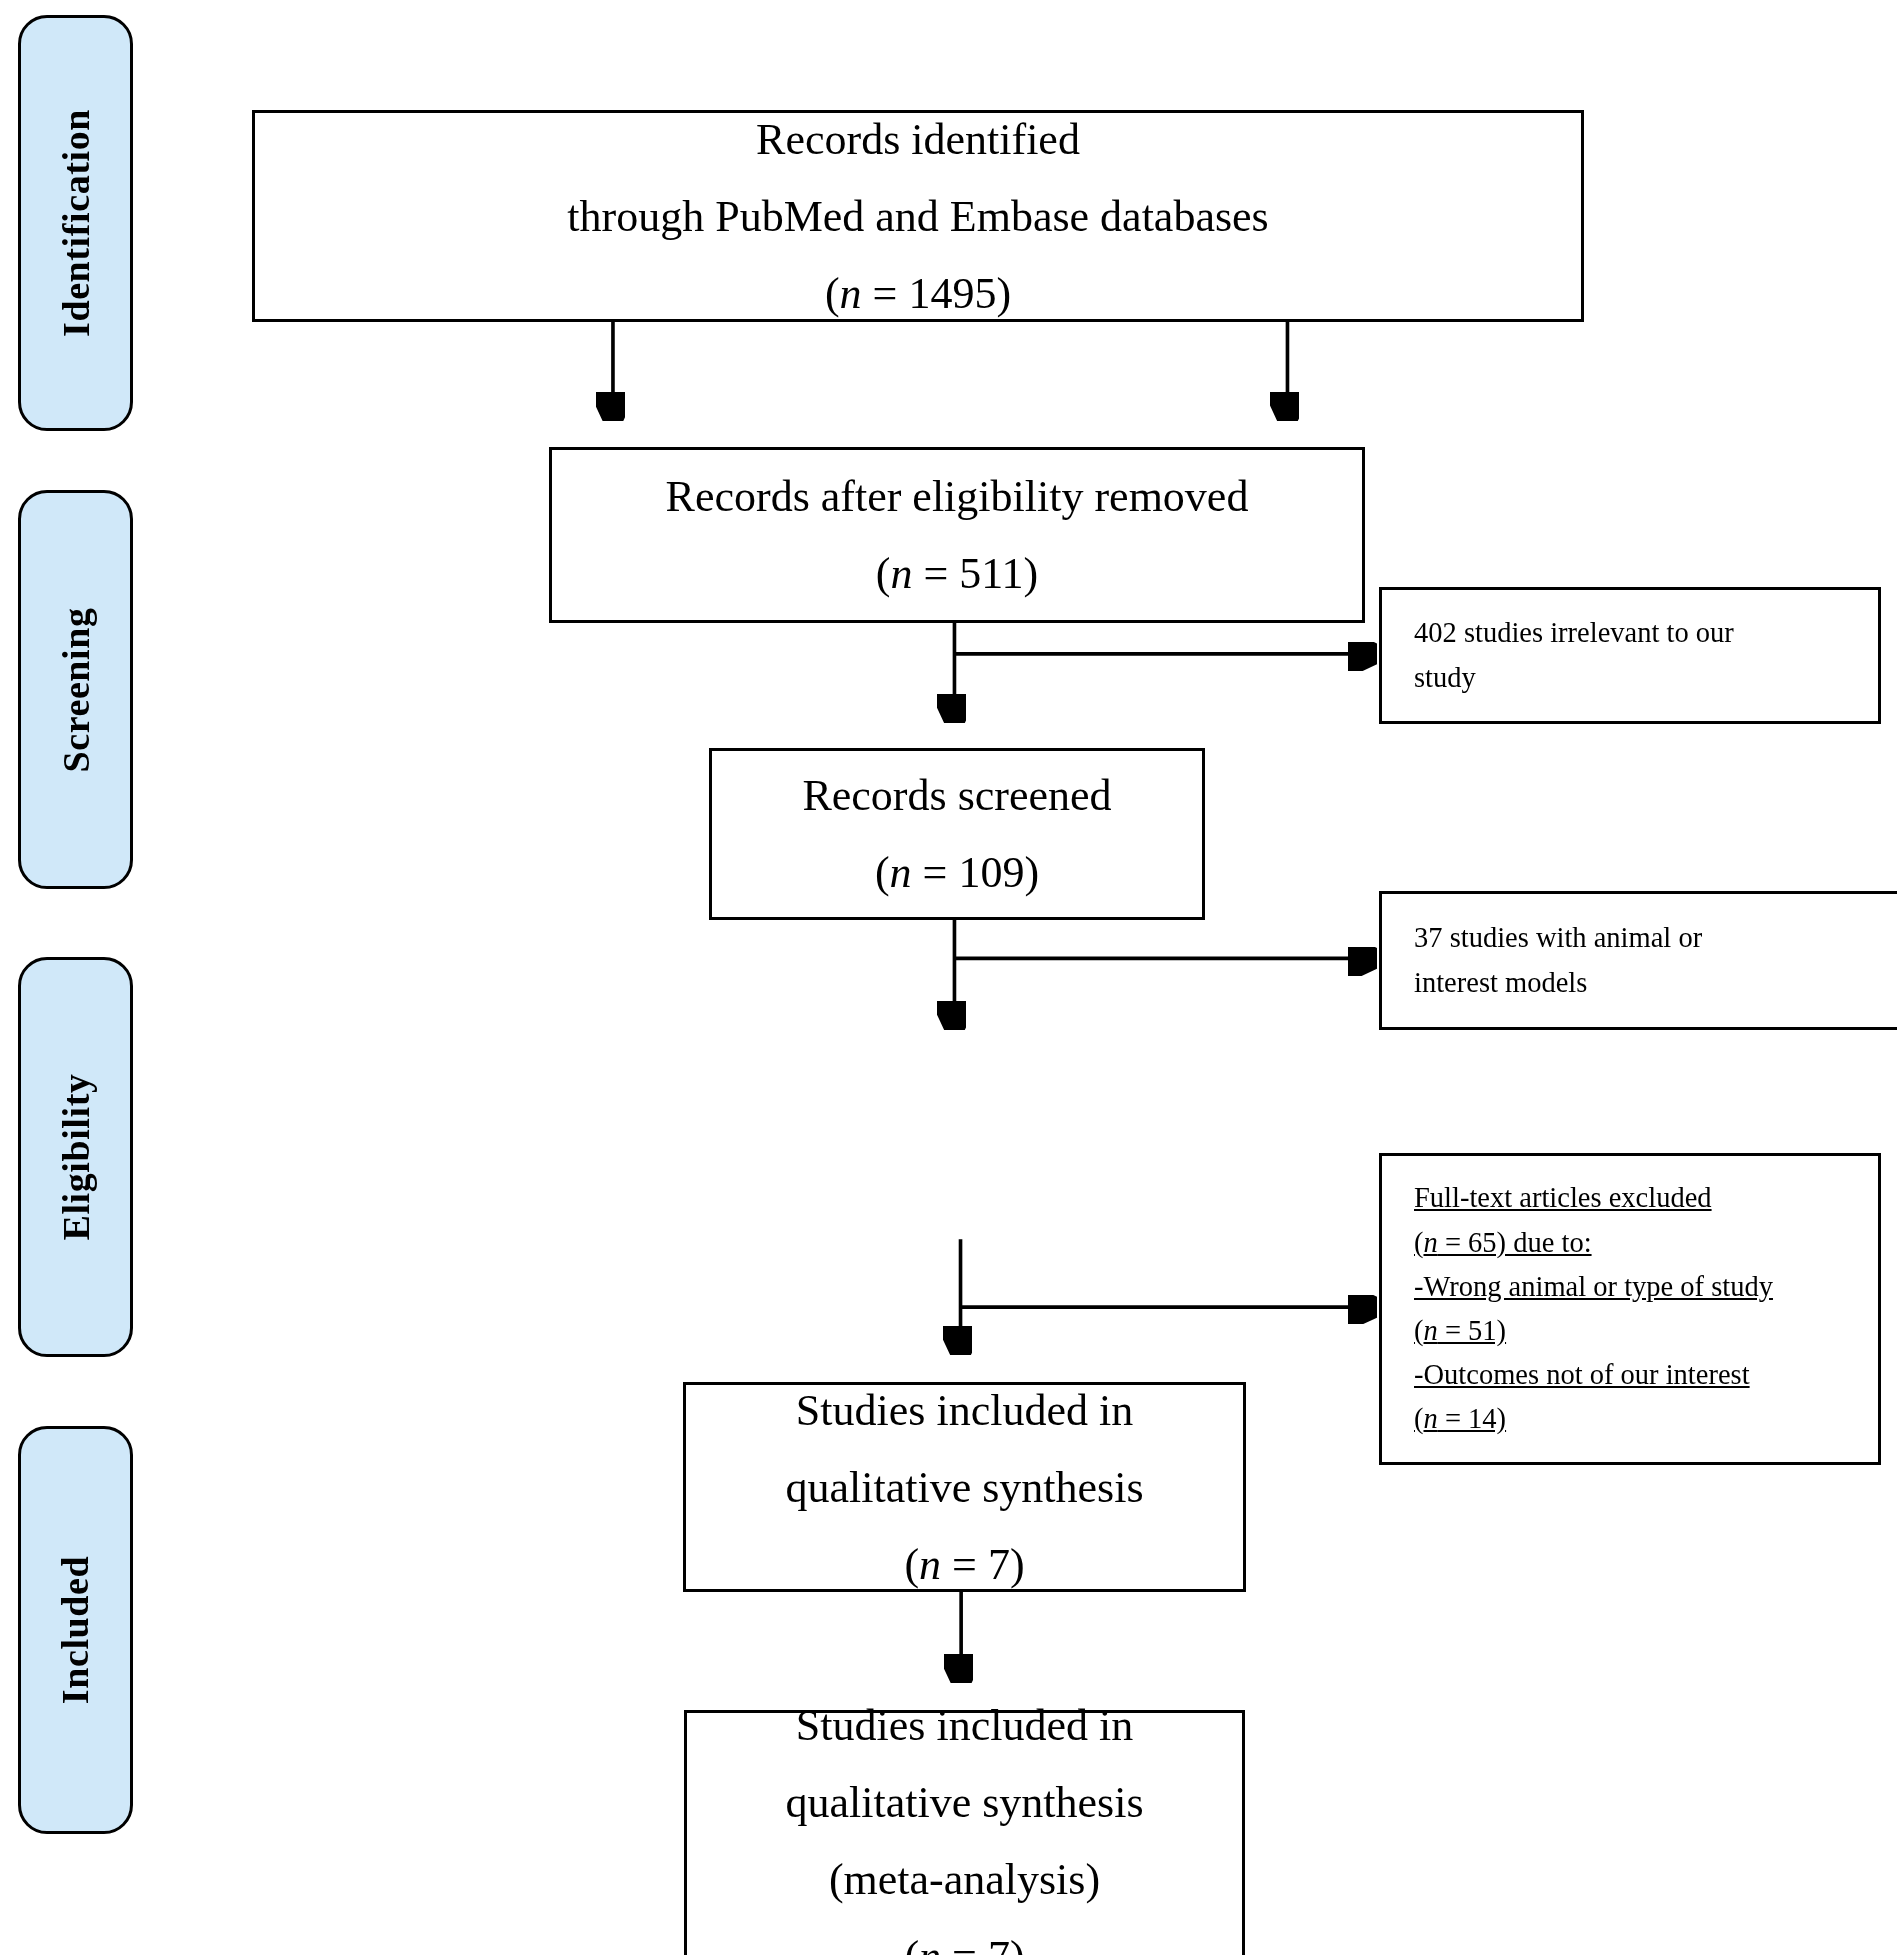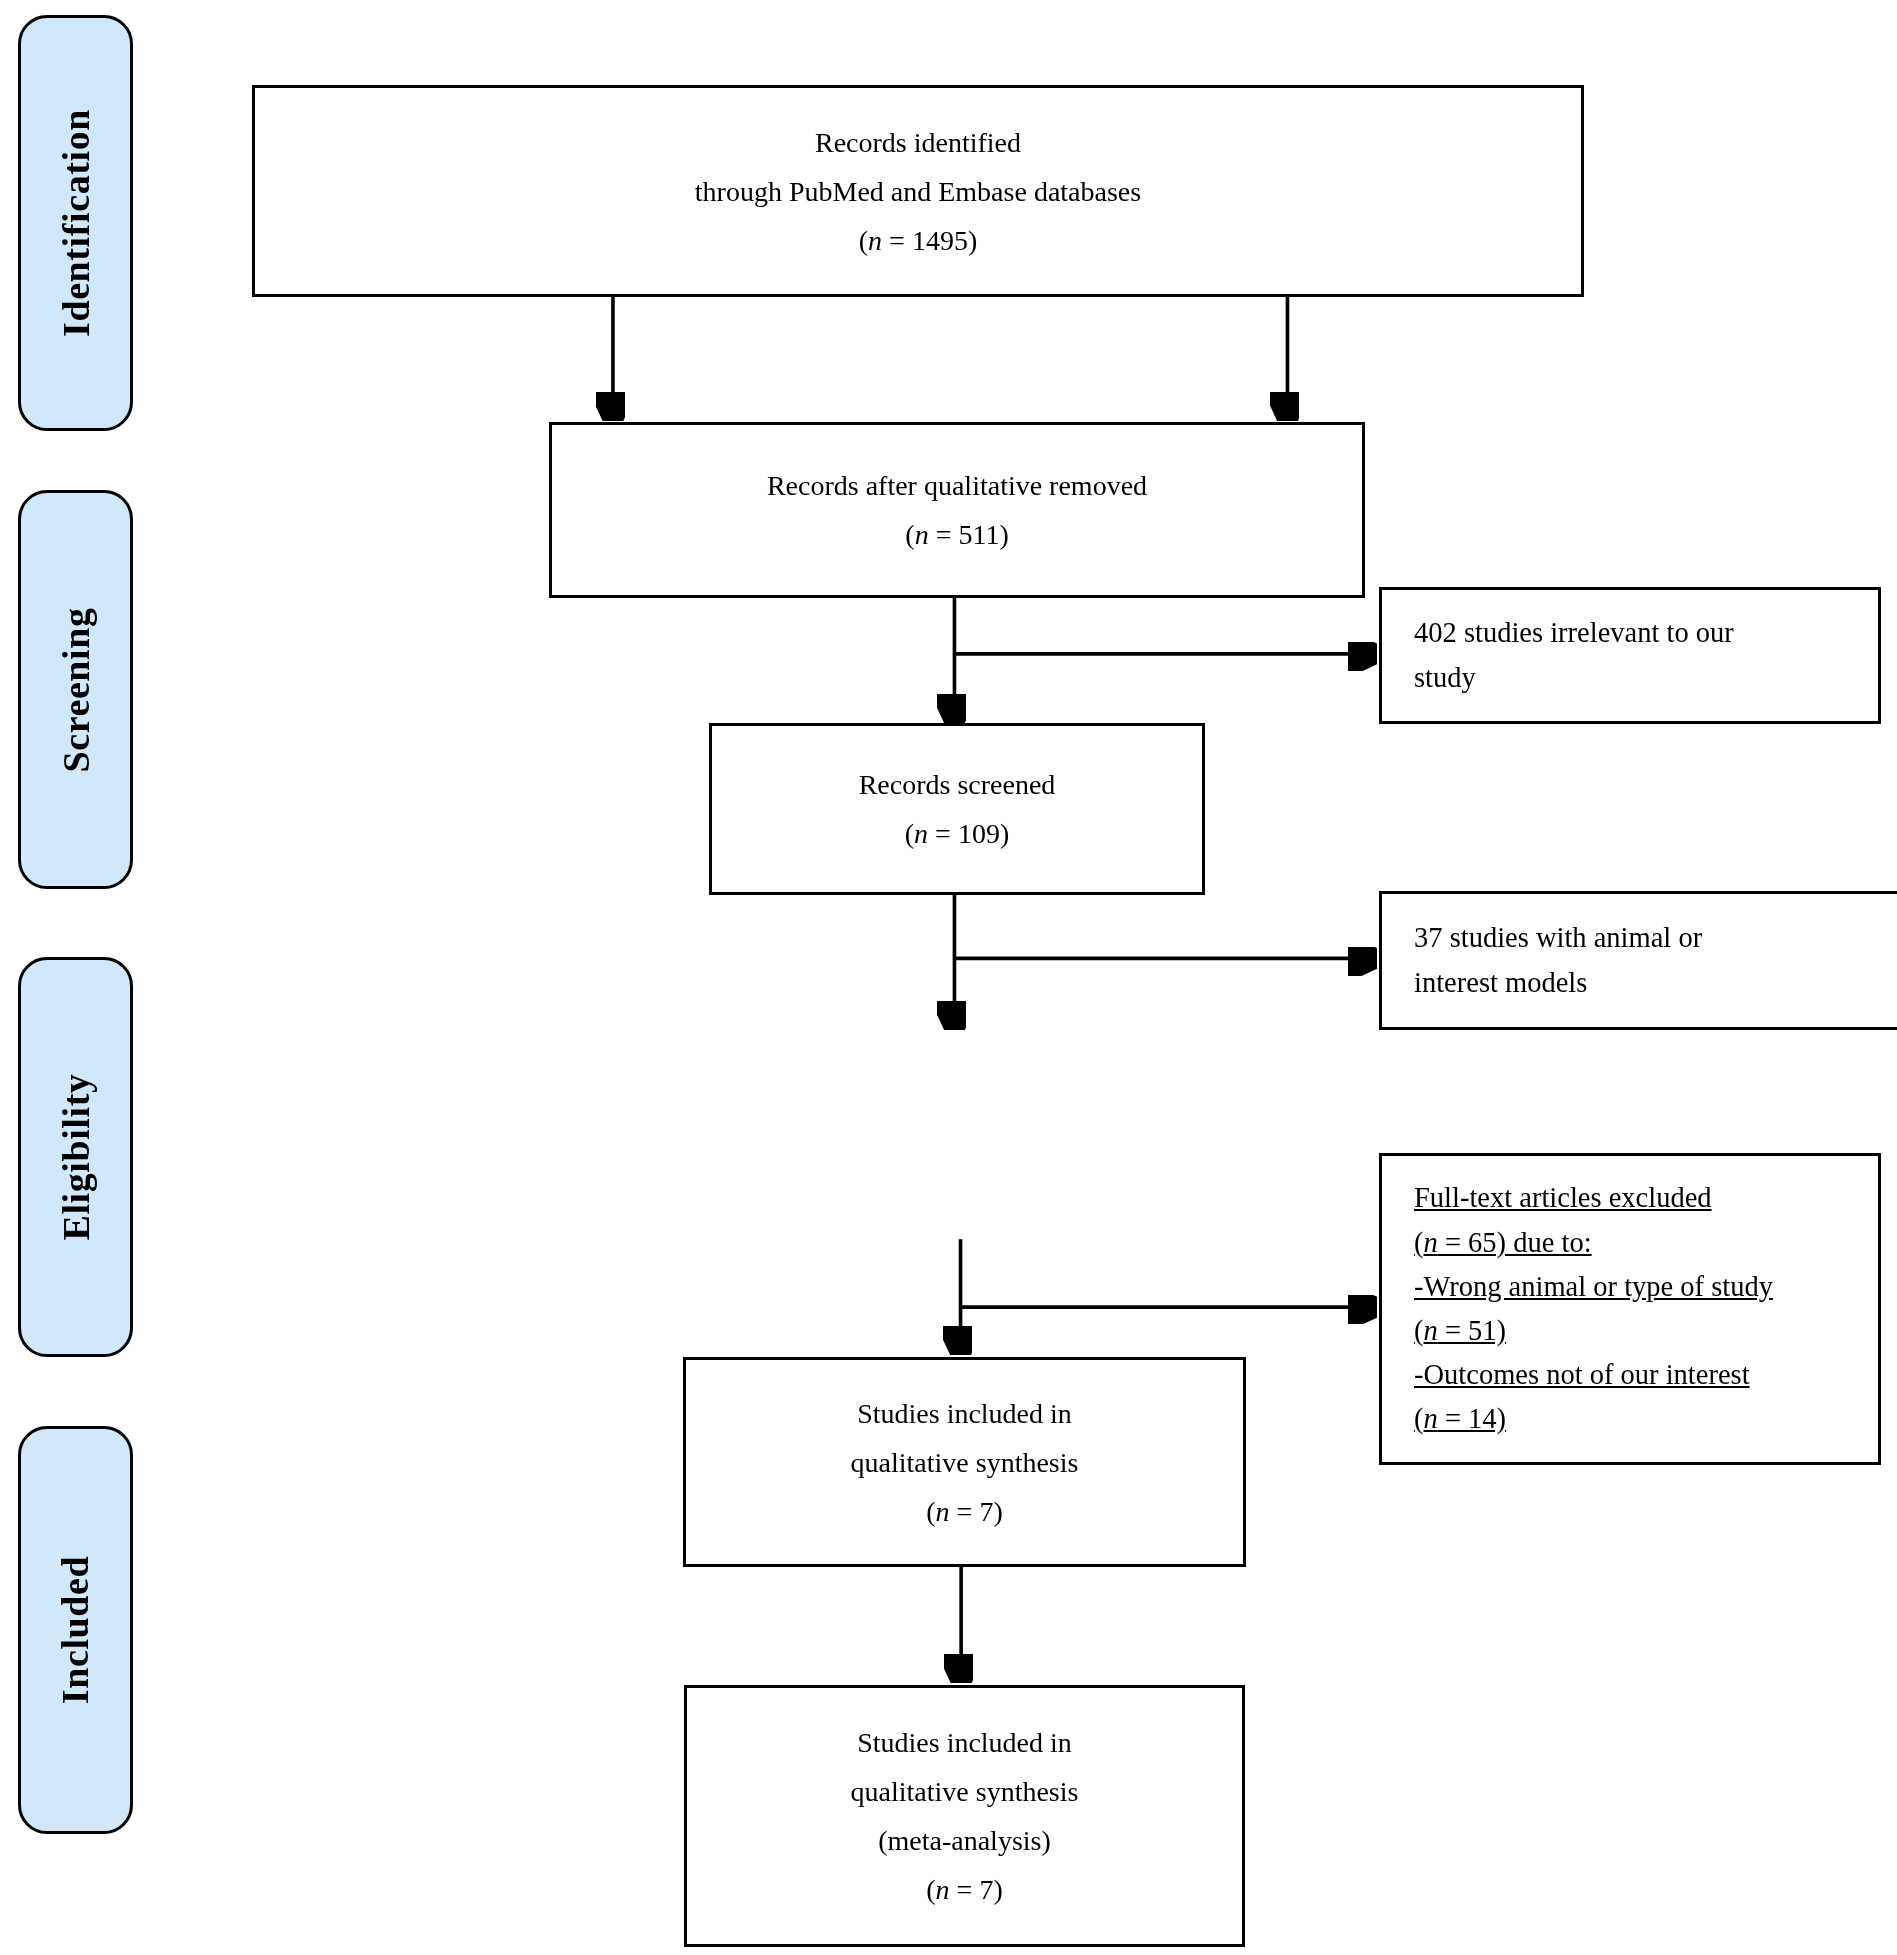"Records identified" .box.main { font-size: 28px -> 44px; margin-top: none -> 25px }
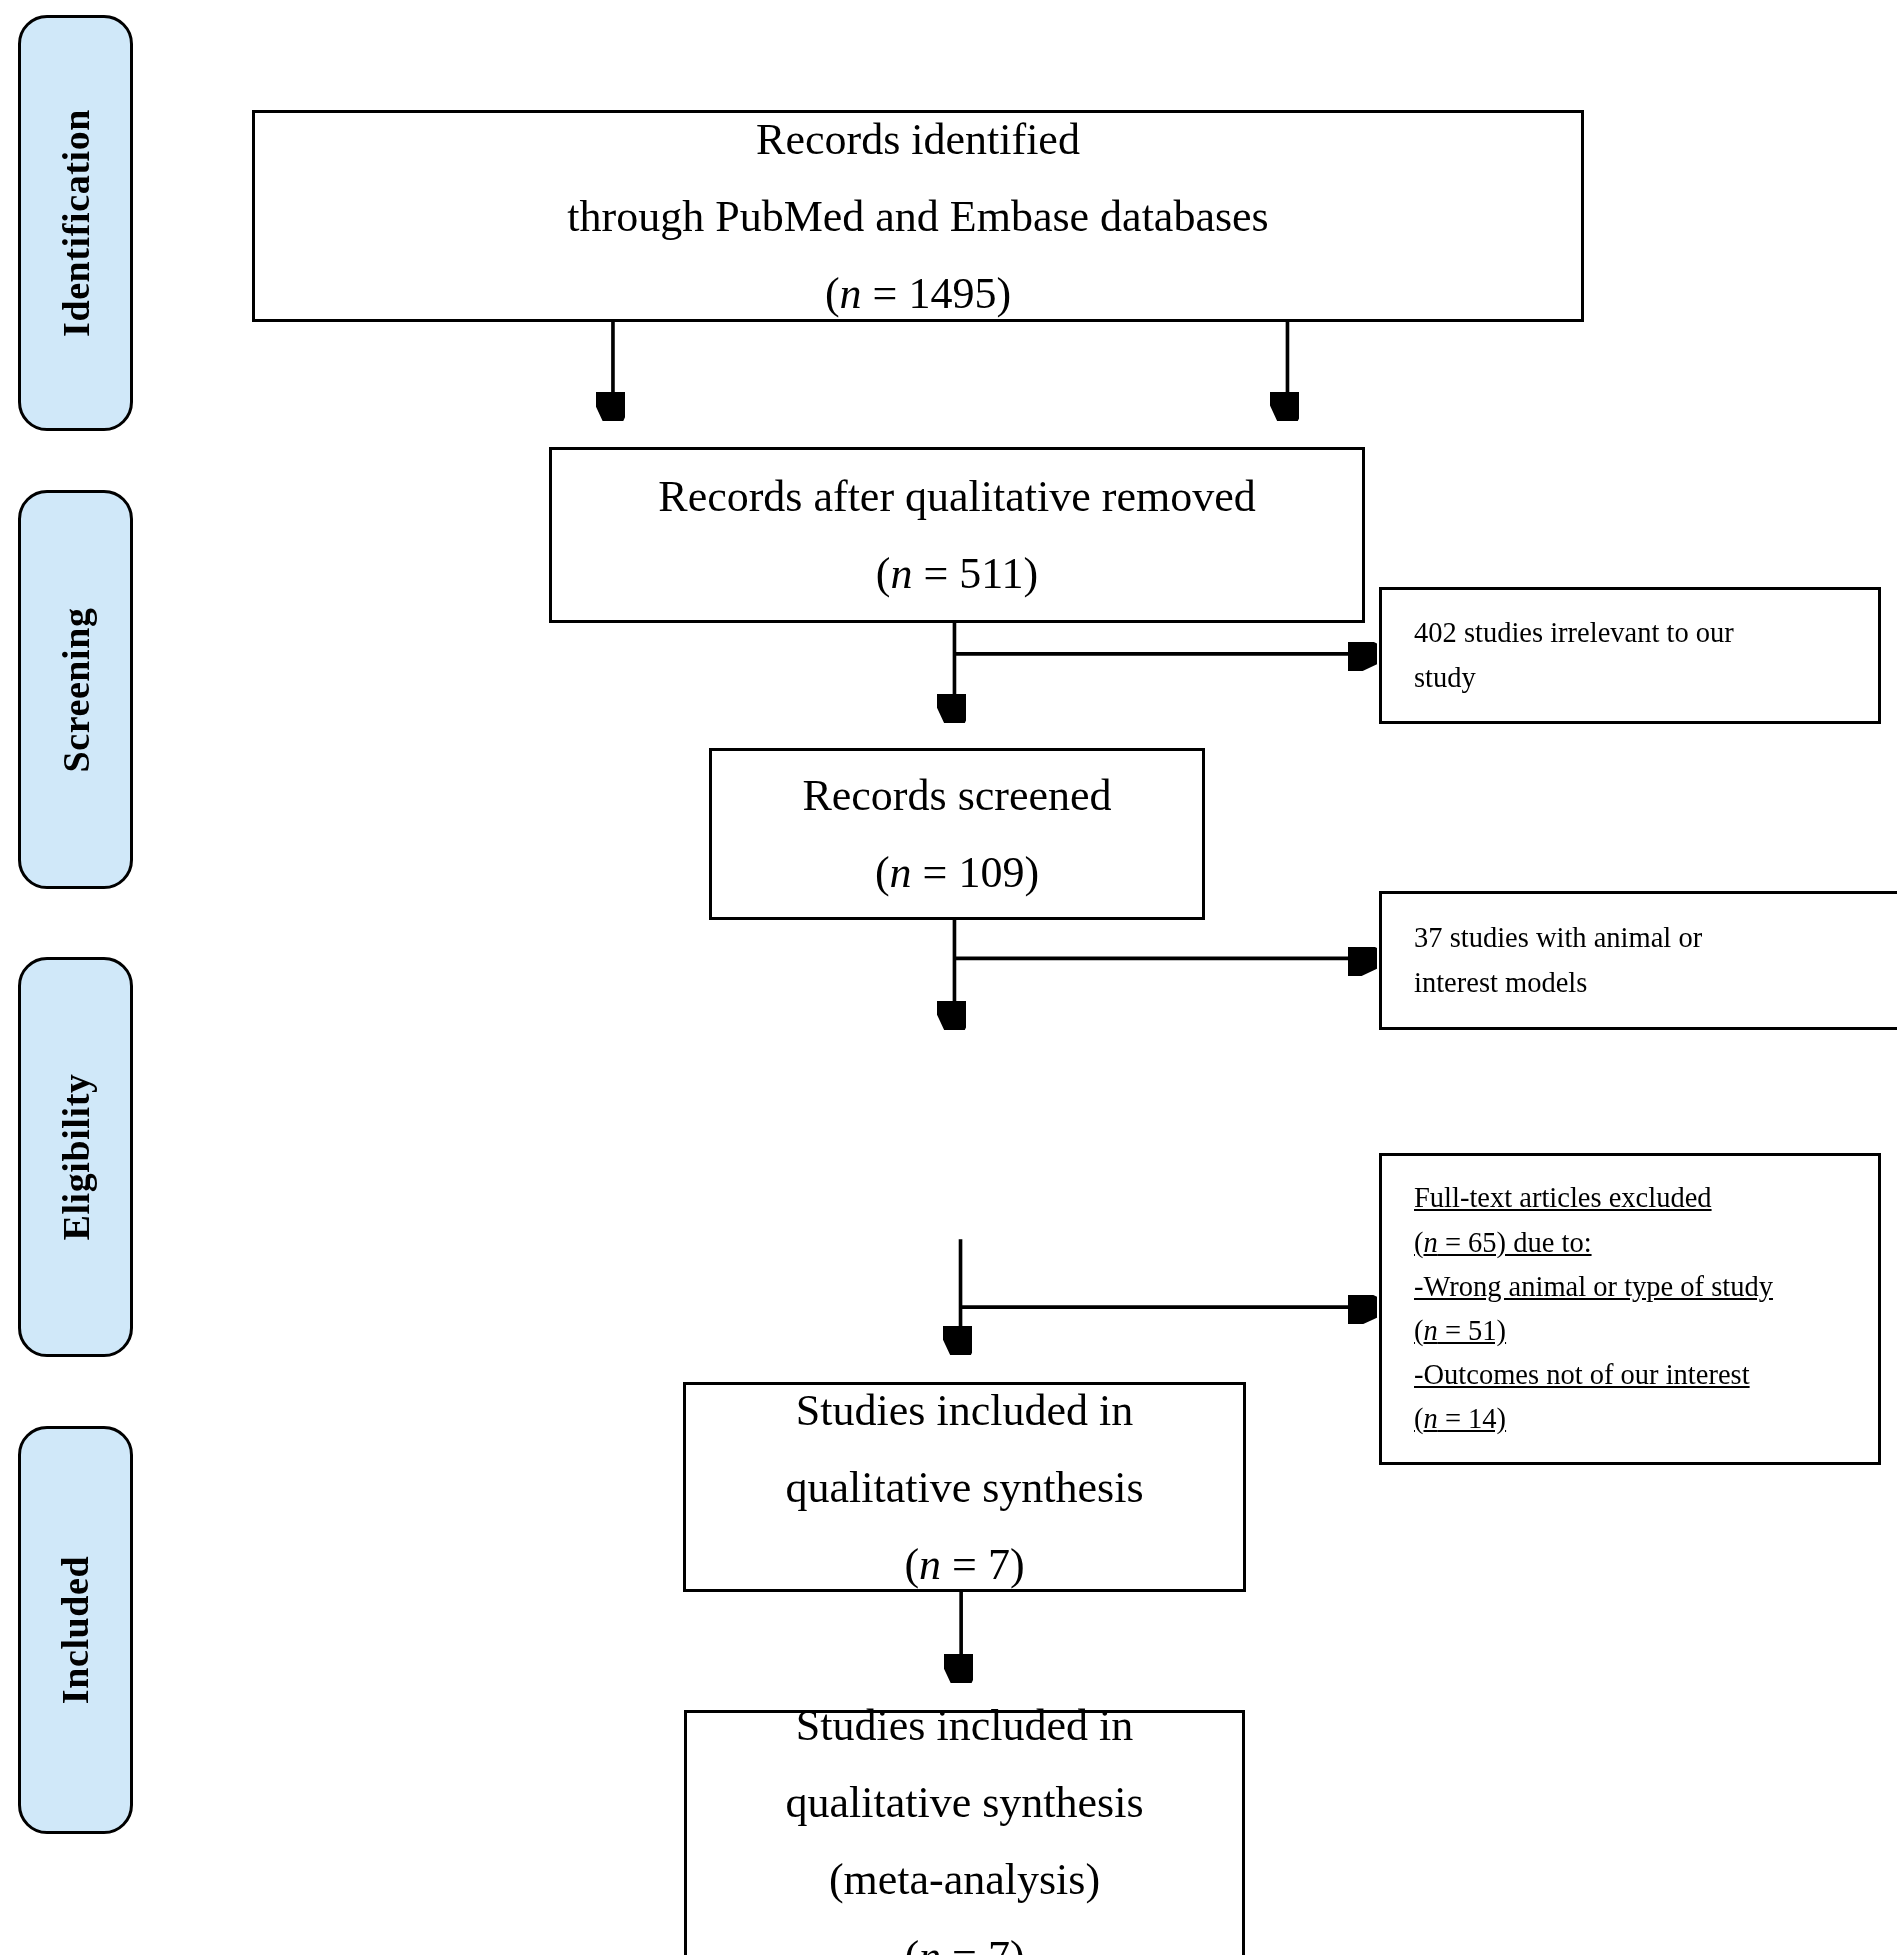"Records after qualitative removed" div.line { text: qualitative -> eligibility }
